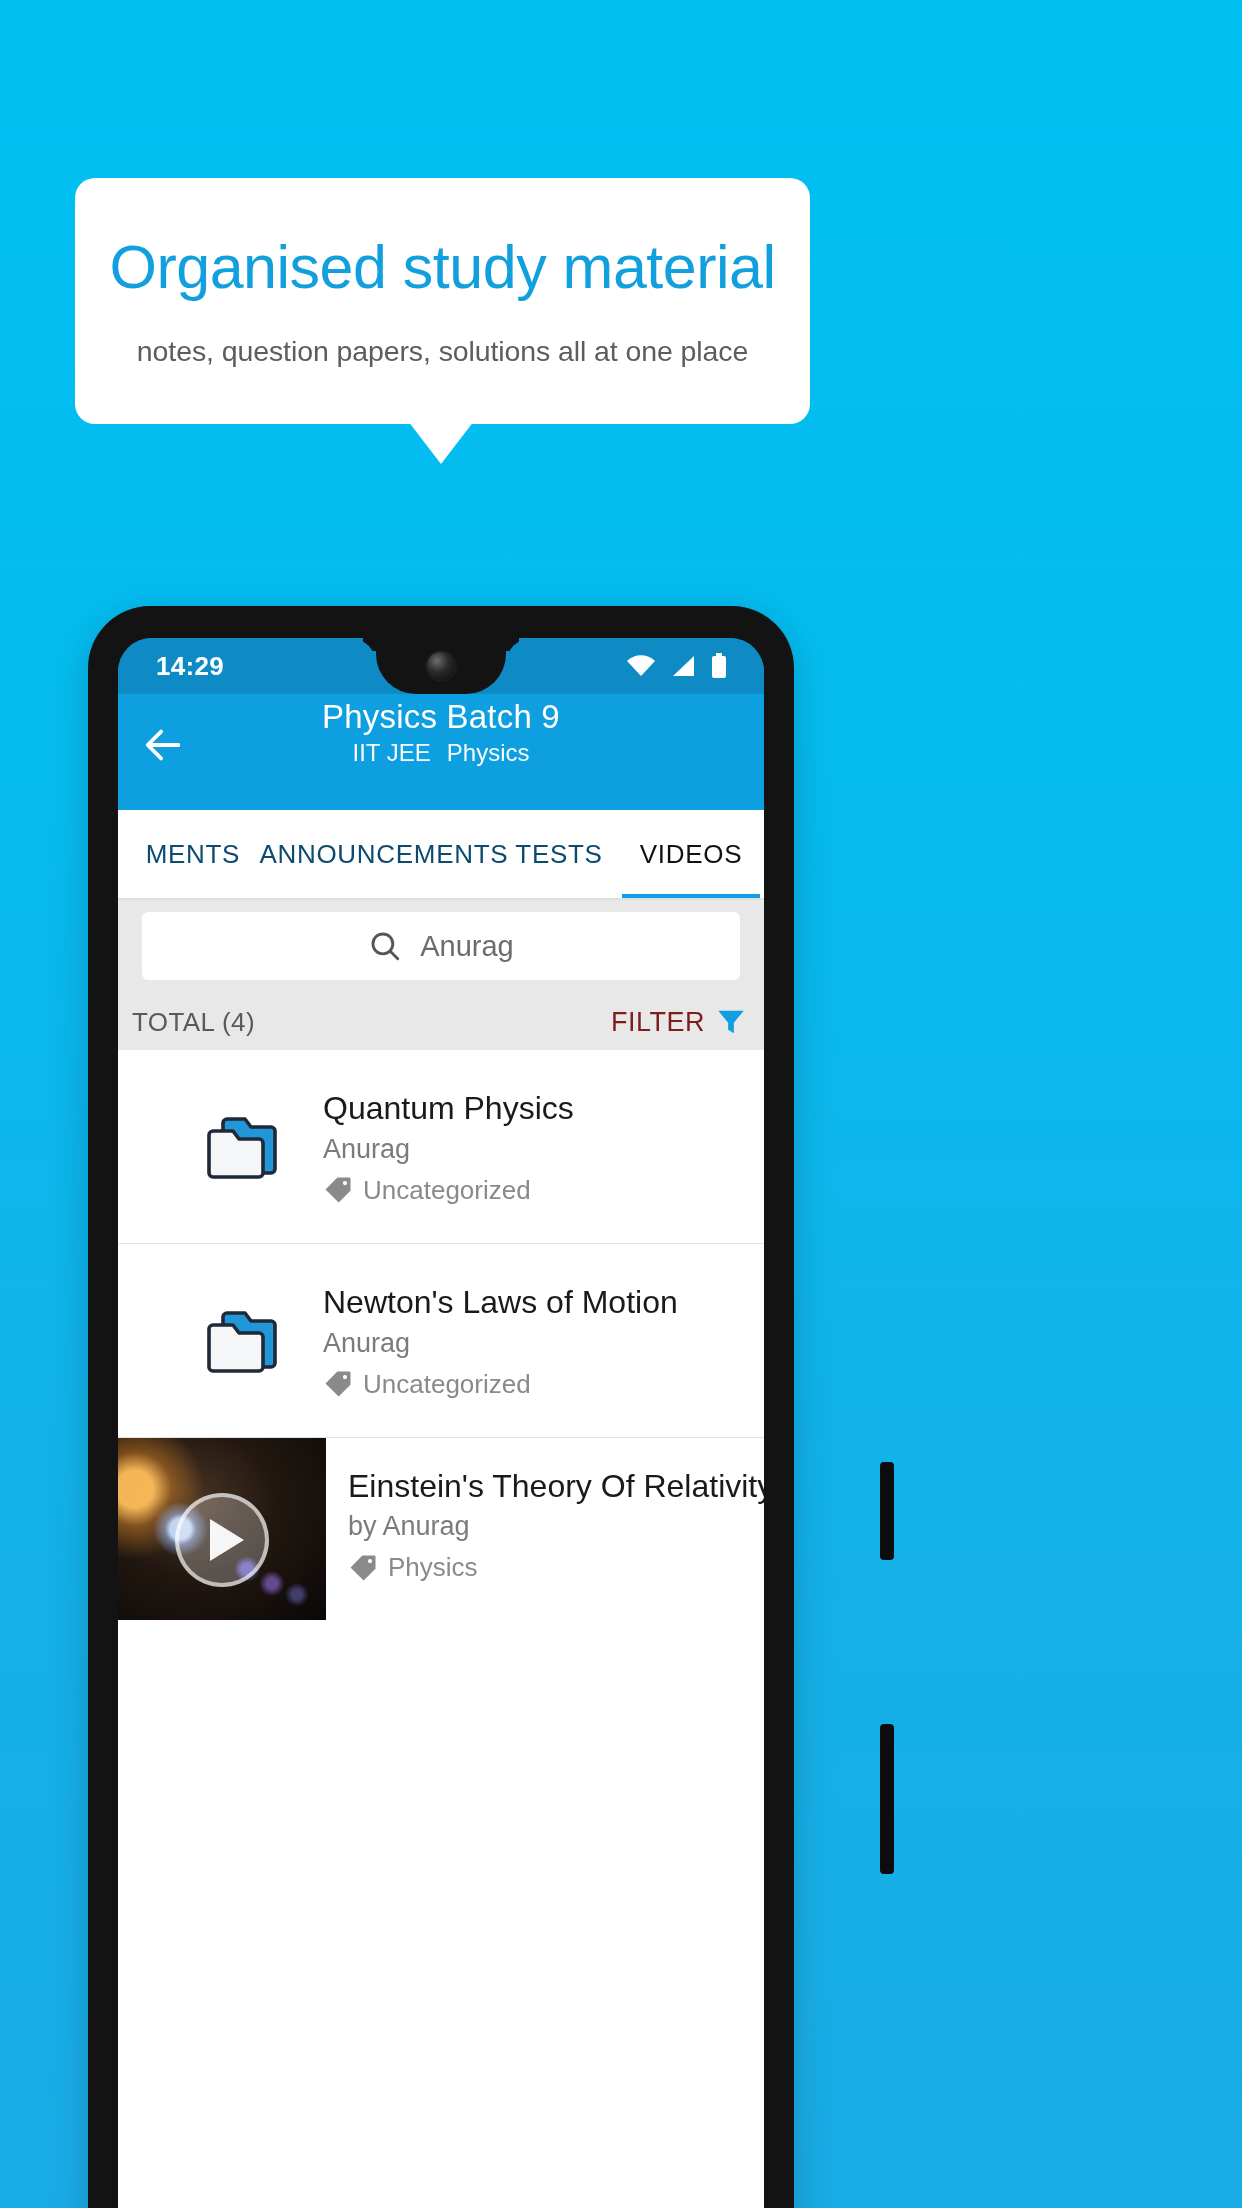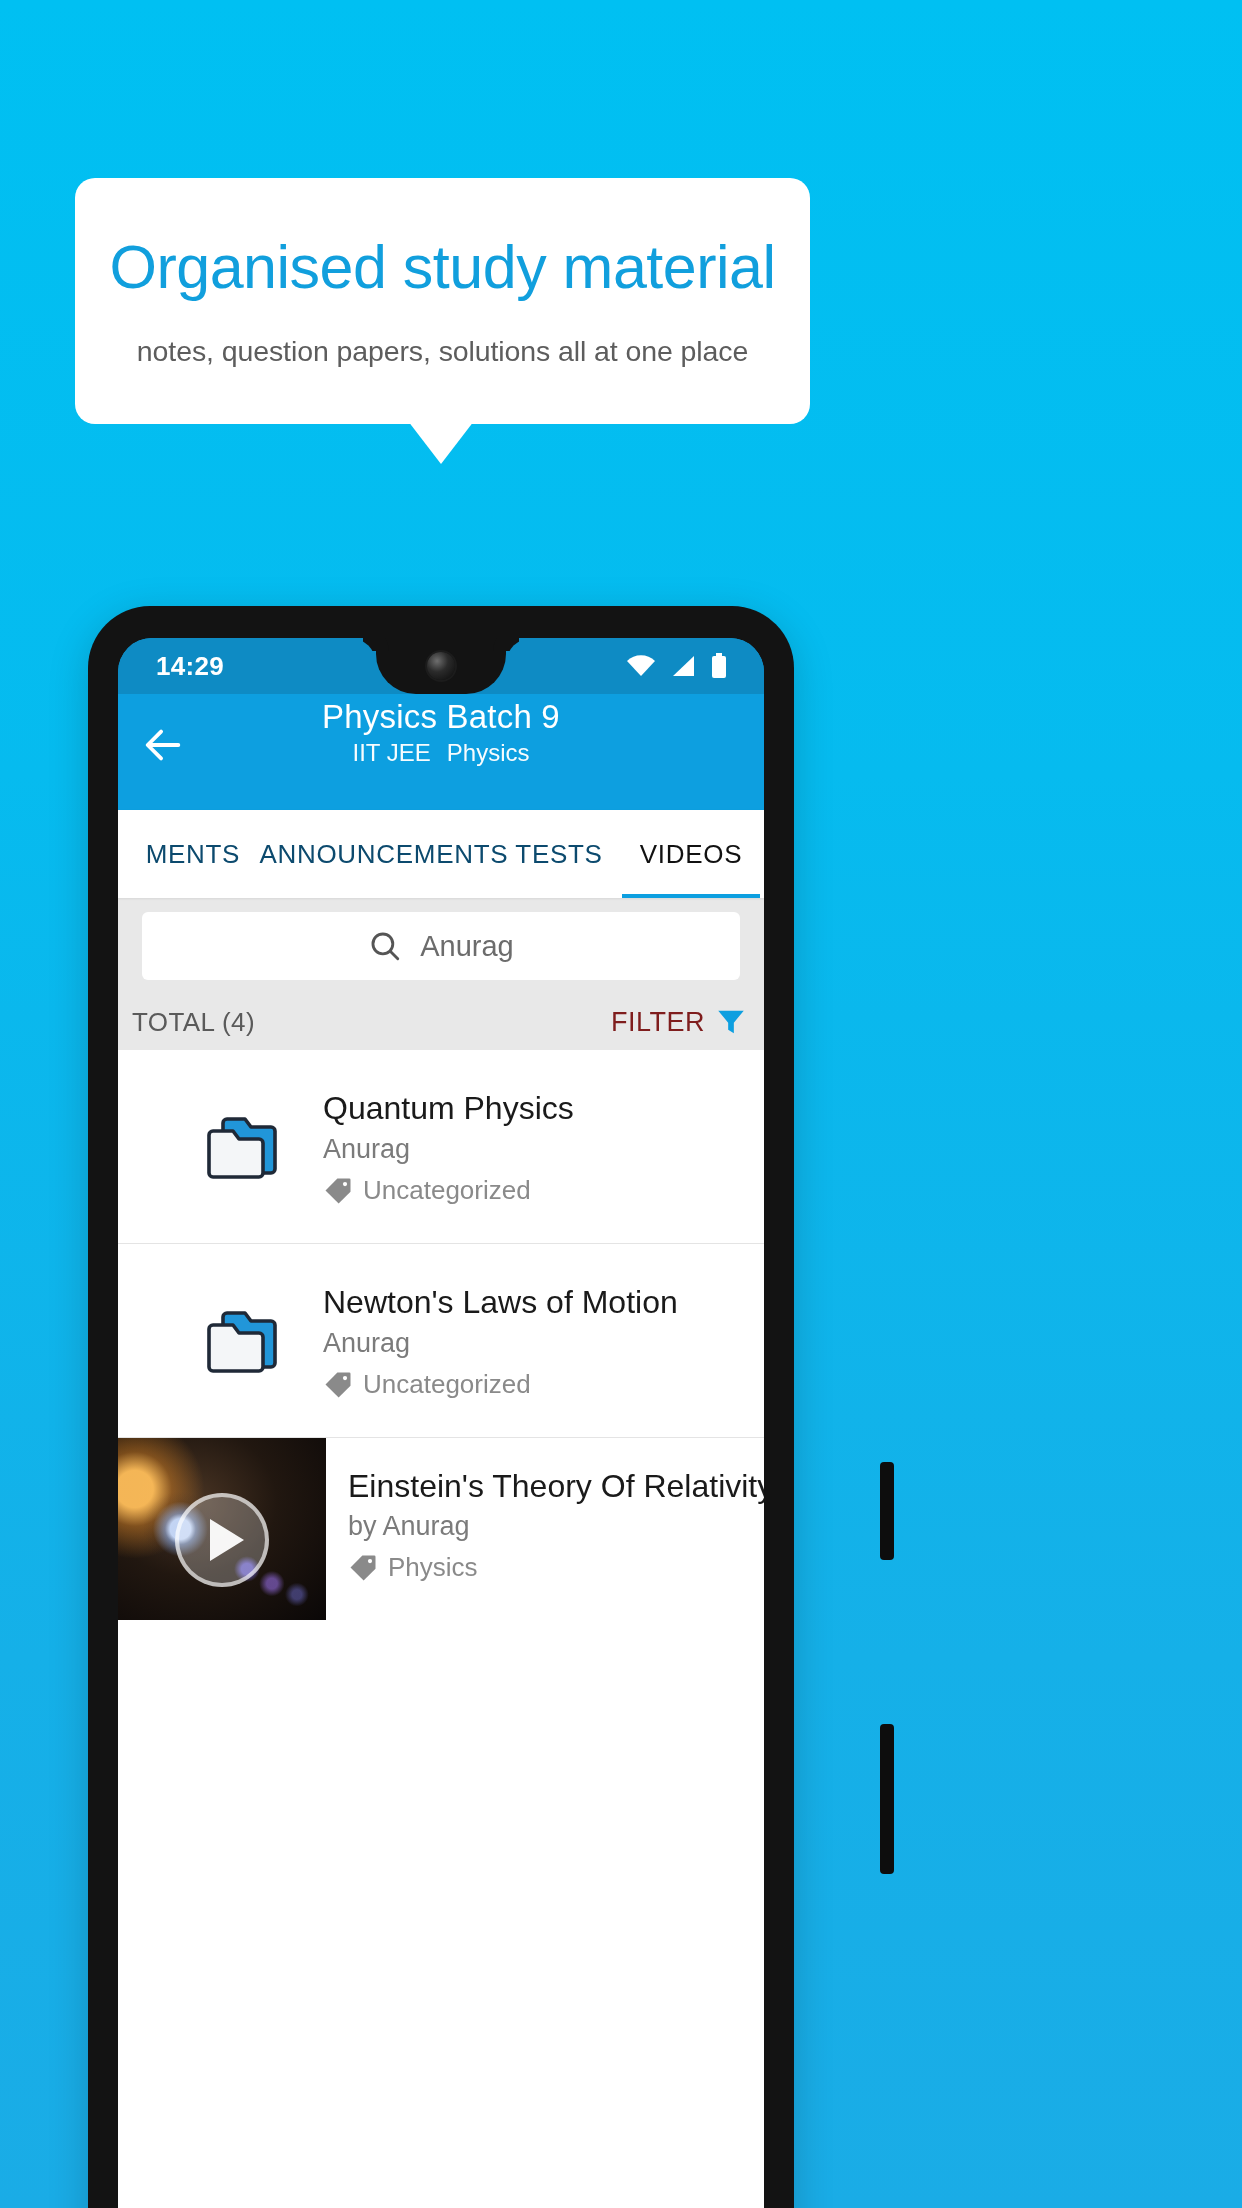"Uncategorized" .row-tag { align-items: flex-end -> flex-start }
